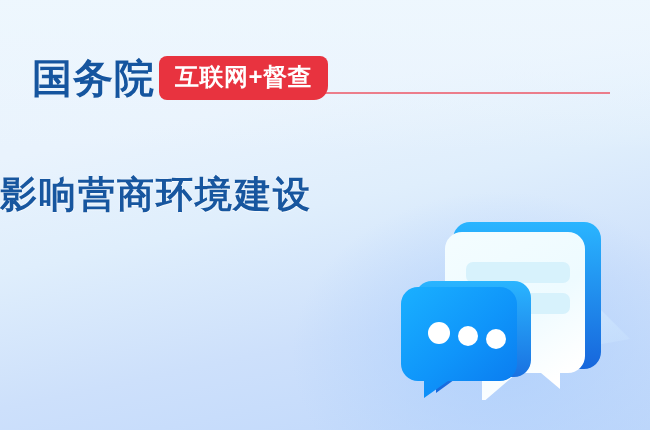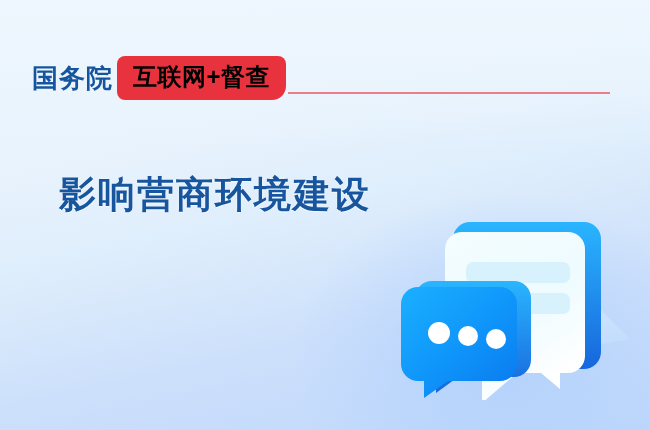"国务院" #org-name { font-size: 26px -> 40px }
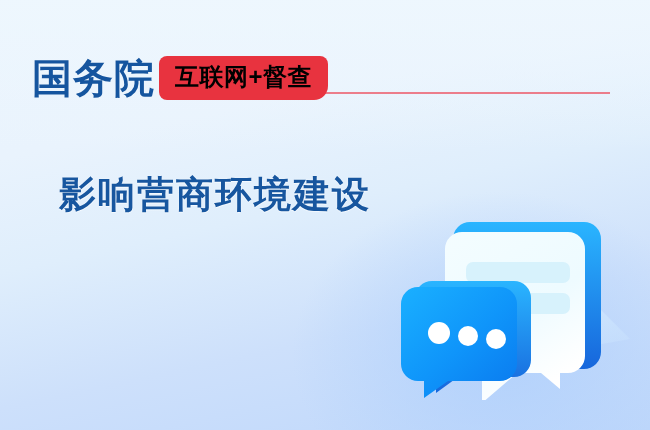"互联网+督查" #campaign-badge { color: #000000 -> #ffffff }
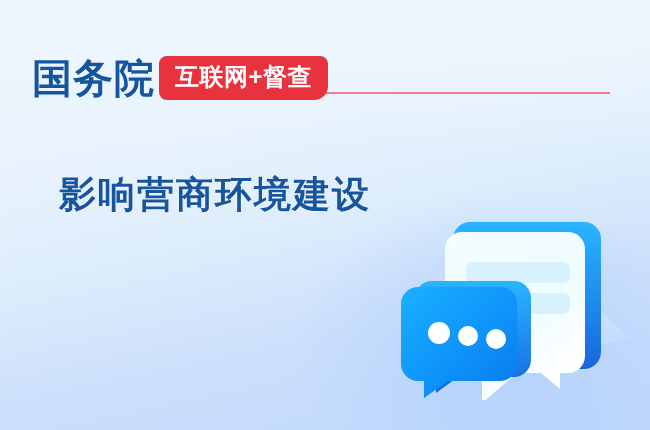"影响营商环境建设" #title-block { text-align: center -> none }
